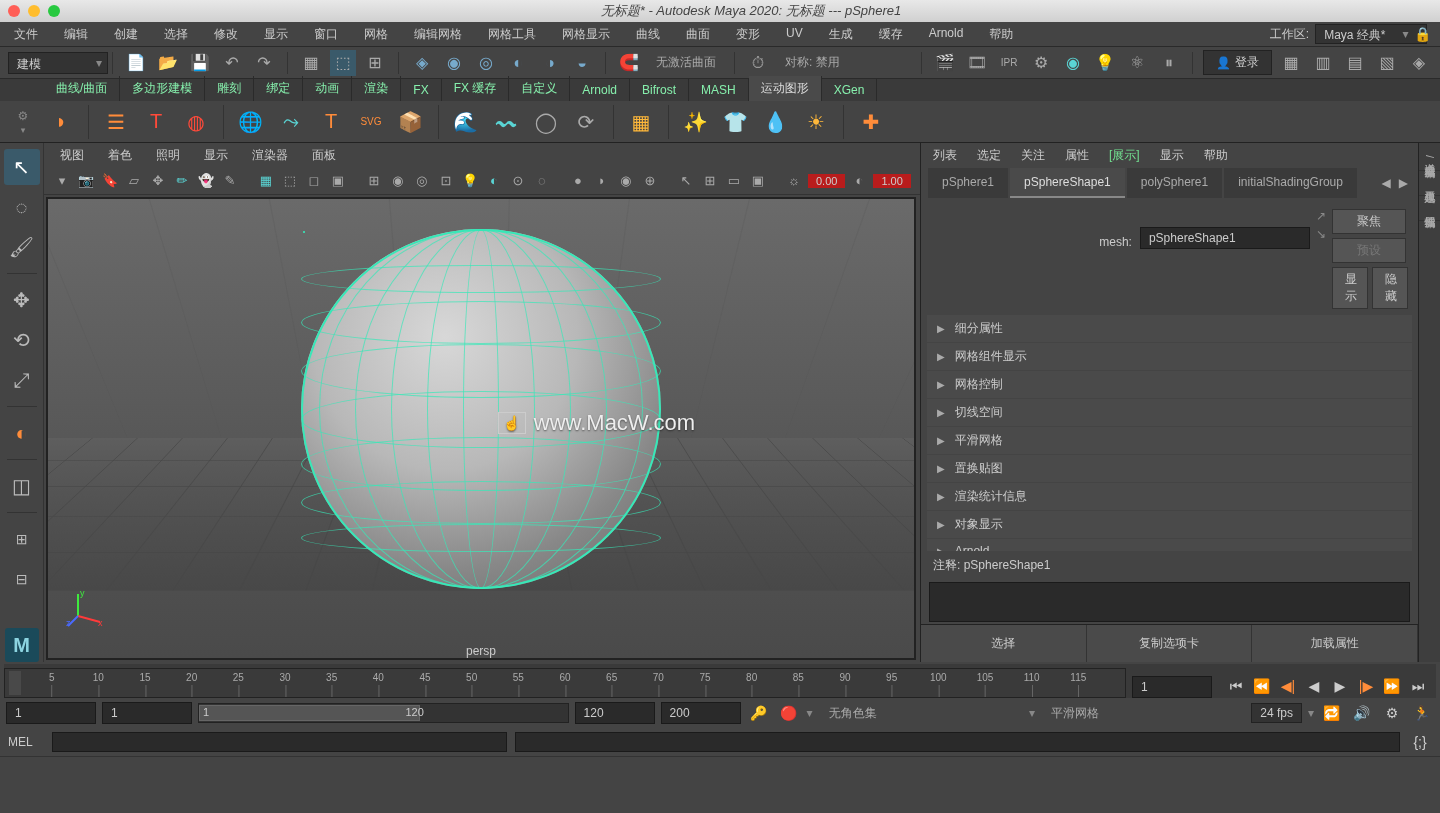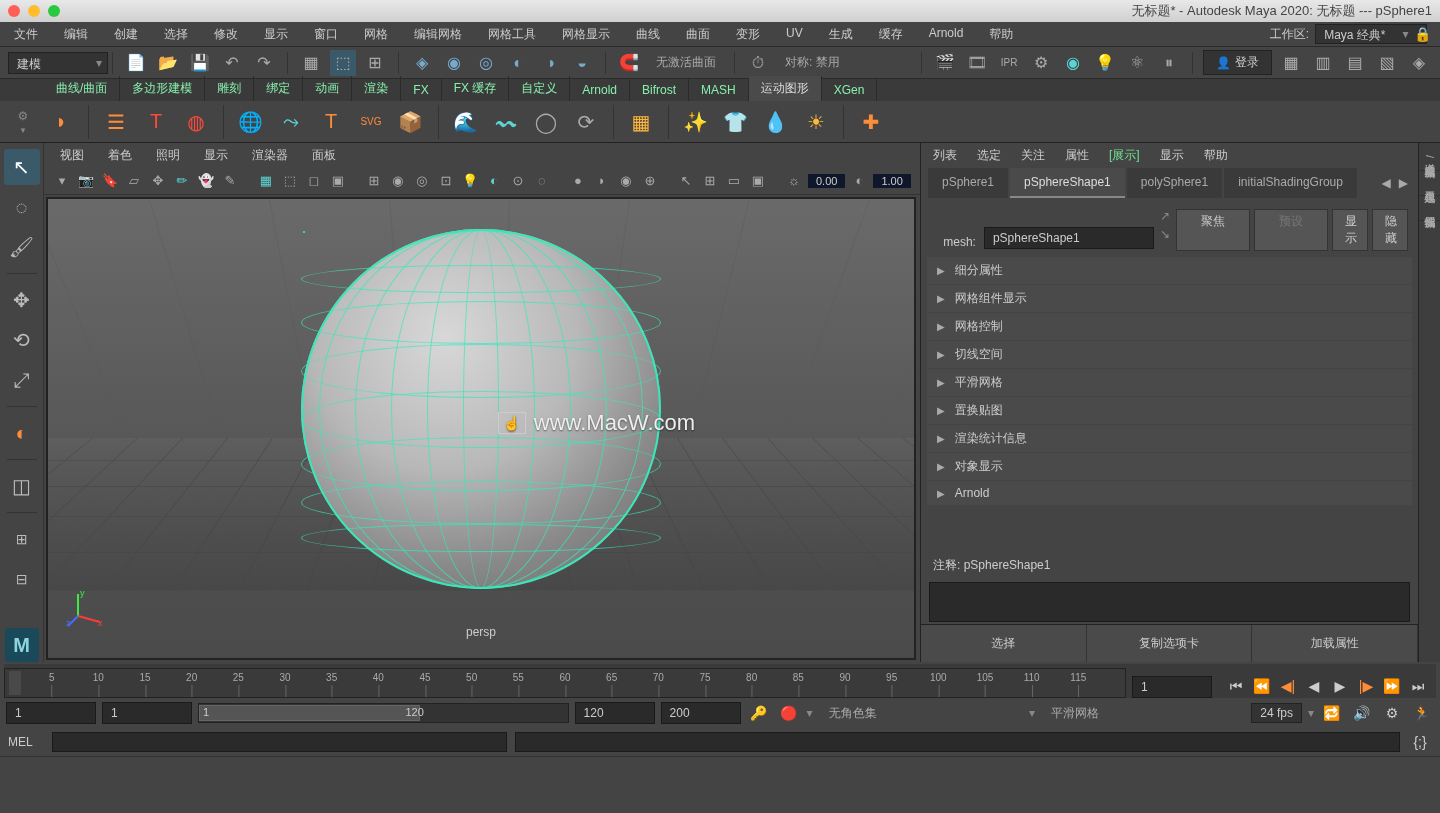"无标题* - Autodesk Maya 2020:" .title-text { font-style: none -> italic; text-align: right -> center }
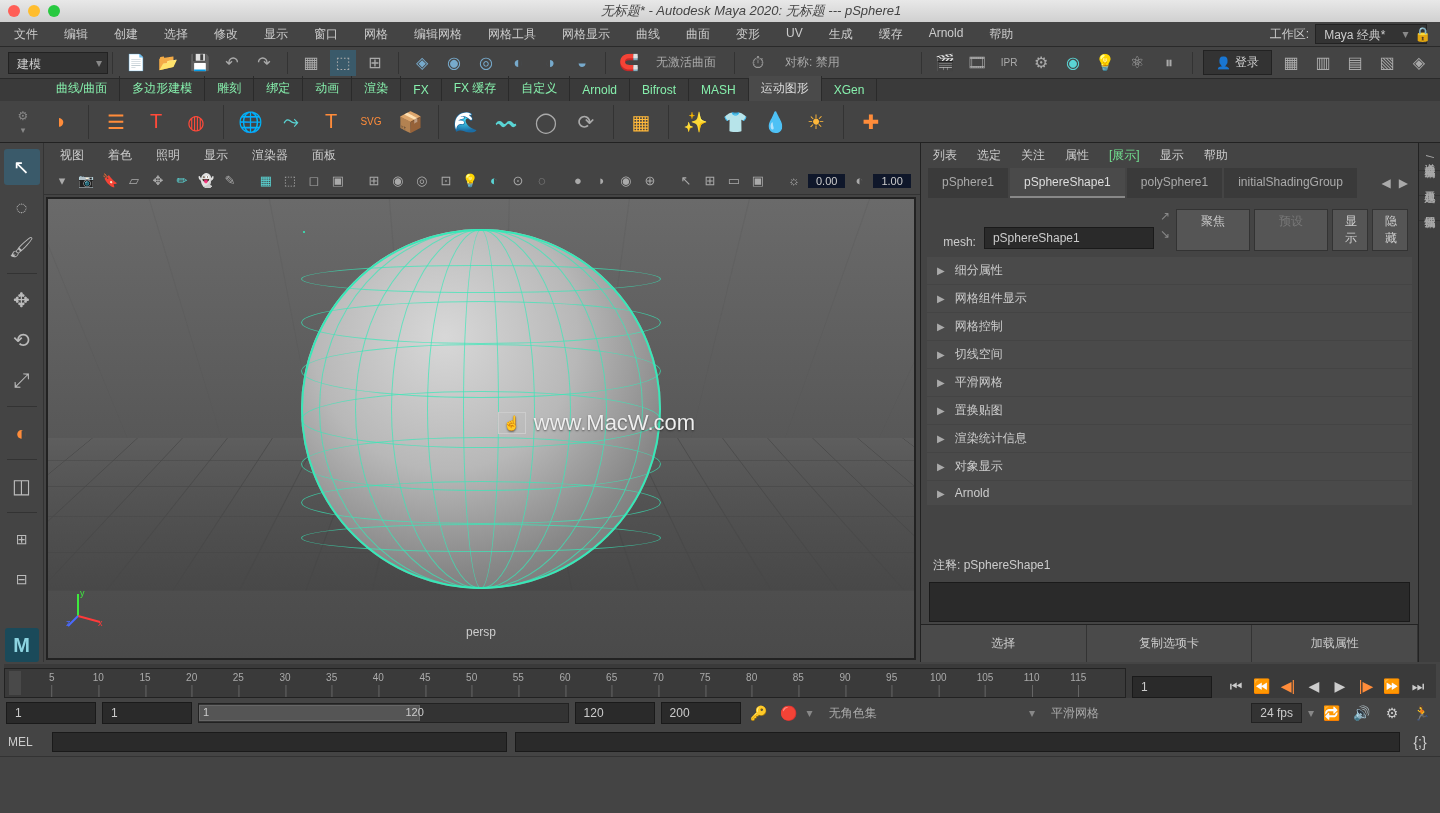"0.00" .vp-num { background: #0f172a -> #b91c1c }
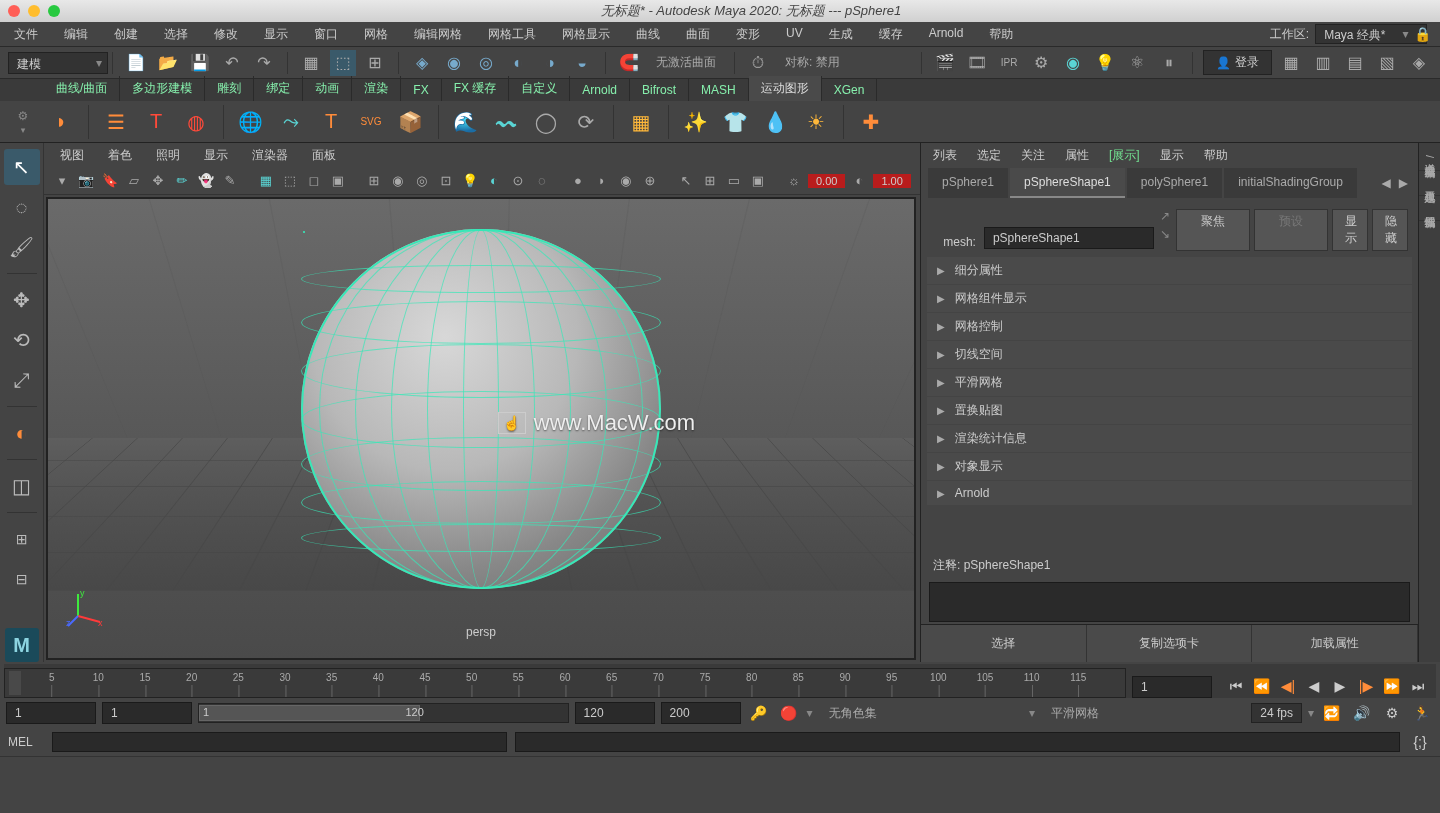"聚焦" div { flex-direction: row -> column }
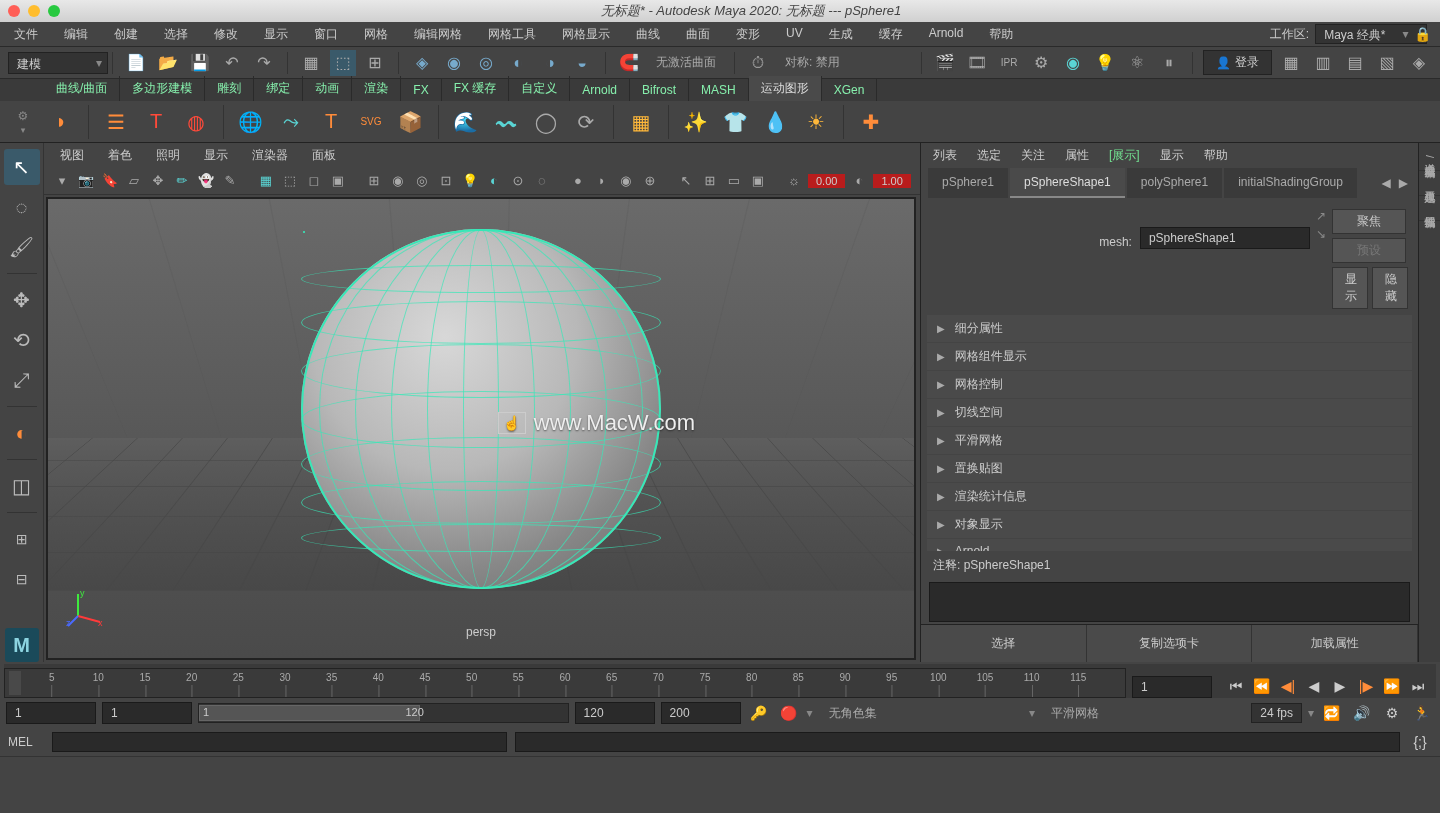"persp" .persp-label { bottom: 19px -> 0 }
